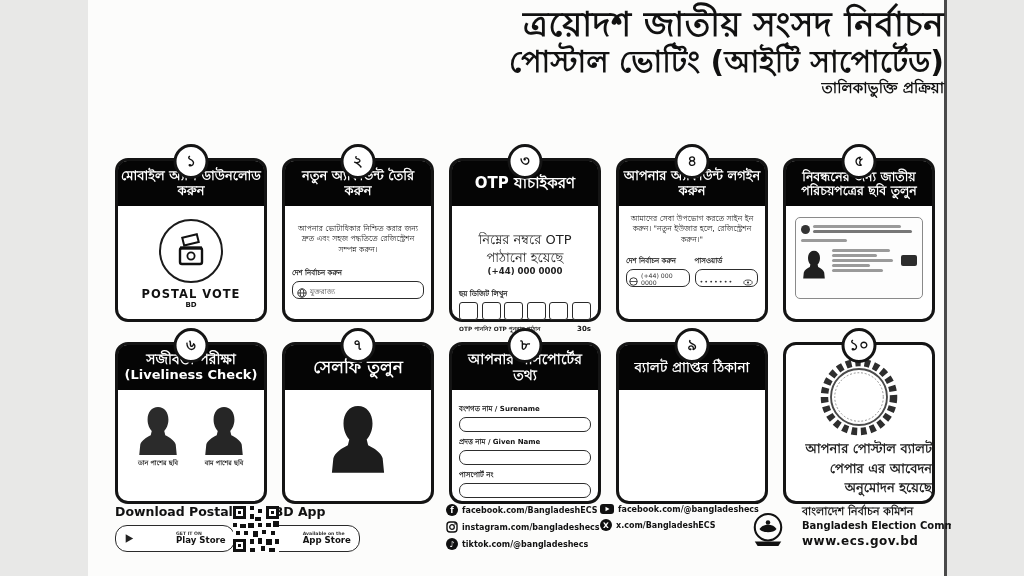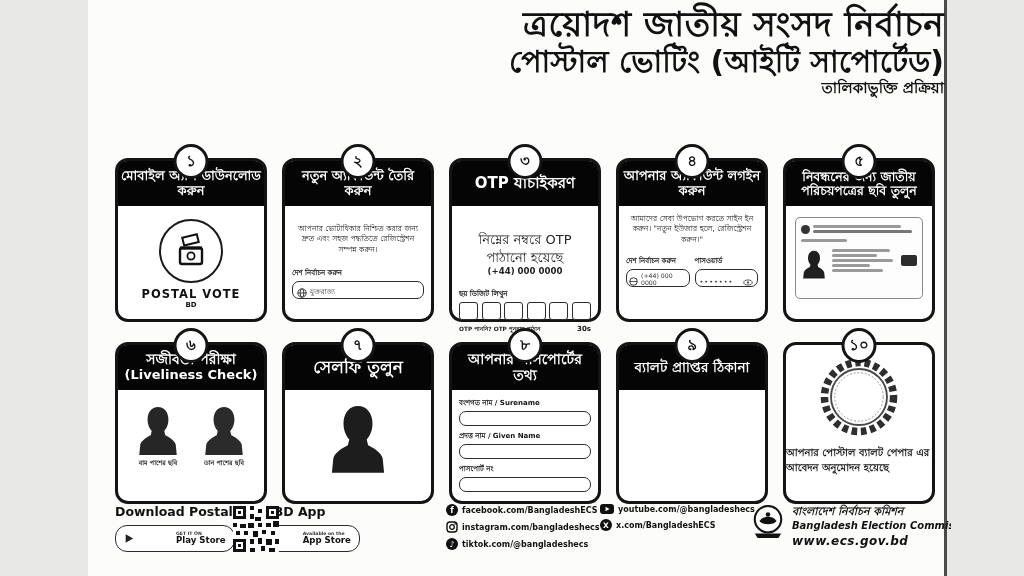"বংশগত নাম / Surename" div.lbl { margin-top: 2px -> 8px }
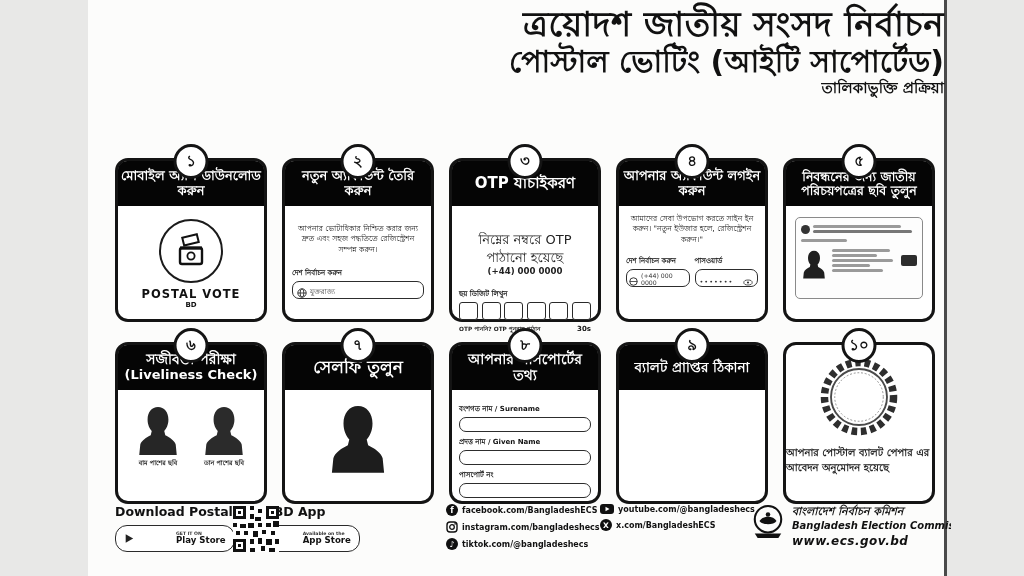"আপনার পোস্টাল ব্যালট পেপার এর" .seal-txt { font-size: 10px -> 13px; margin-top: 6px -> none; text-align: left -> right }
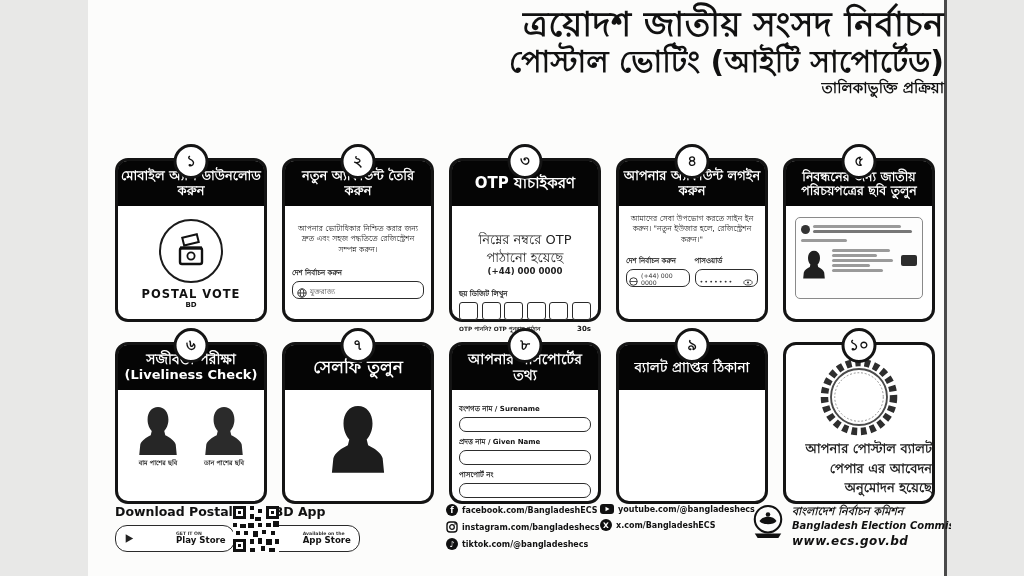"বাম পাশের ছবি" div.facebox { order: before "ডান পাশের ছবি" -> after "ডান পাশের ছবি" }
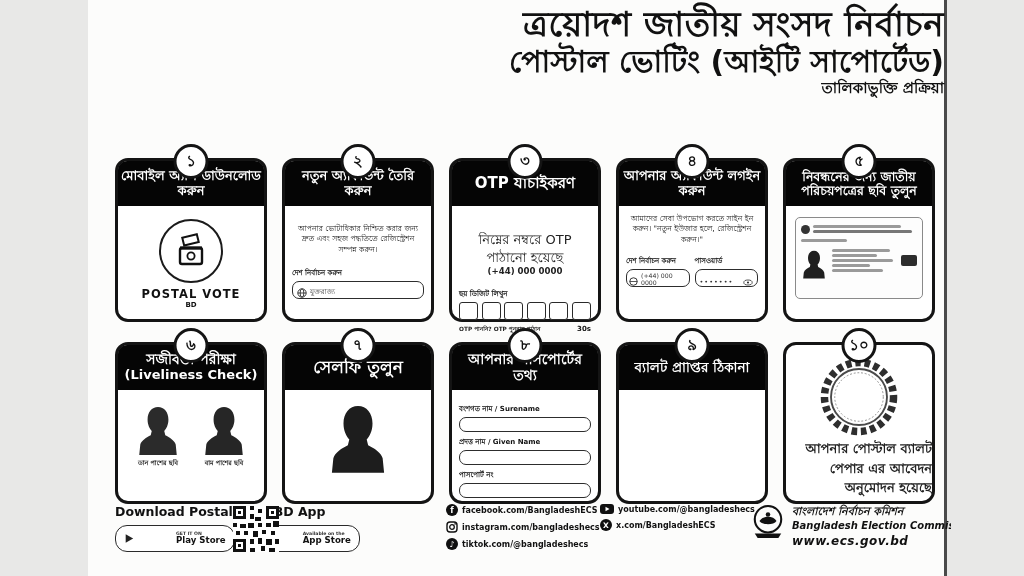"youtube.com/@bangladeshecs" span.social-txt { text: youtube.com/@bangladeshecs -> facebook.com/@bangladeshecs }
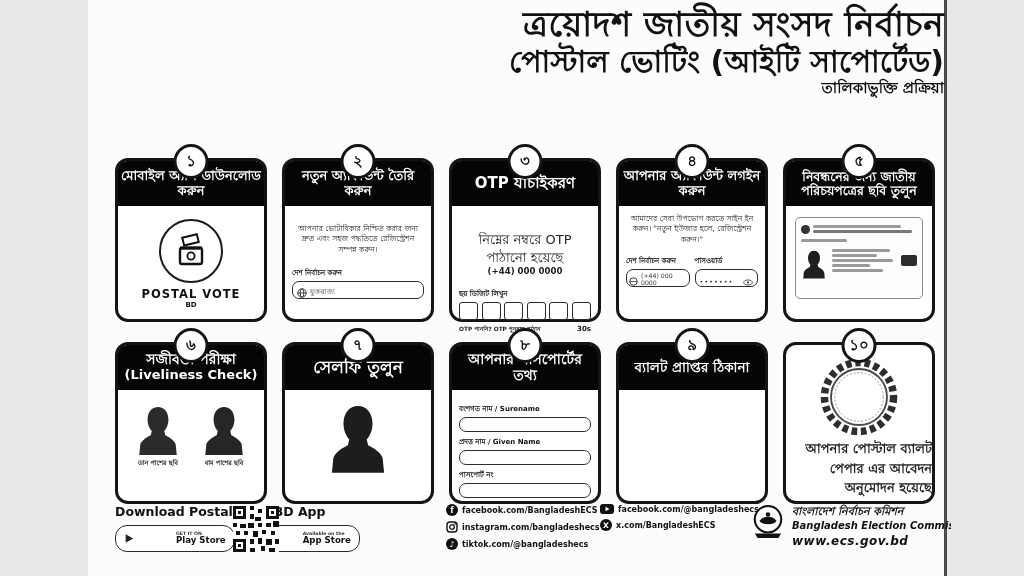"বাংলাদেশ নির্বাচন কমিশন" .ec { align-items: flex-start -> flex-end; font-style: italic -> none; gap: 7px -> 17px }
